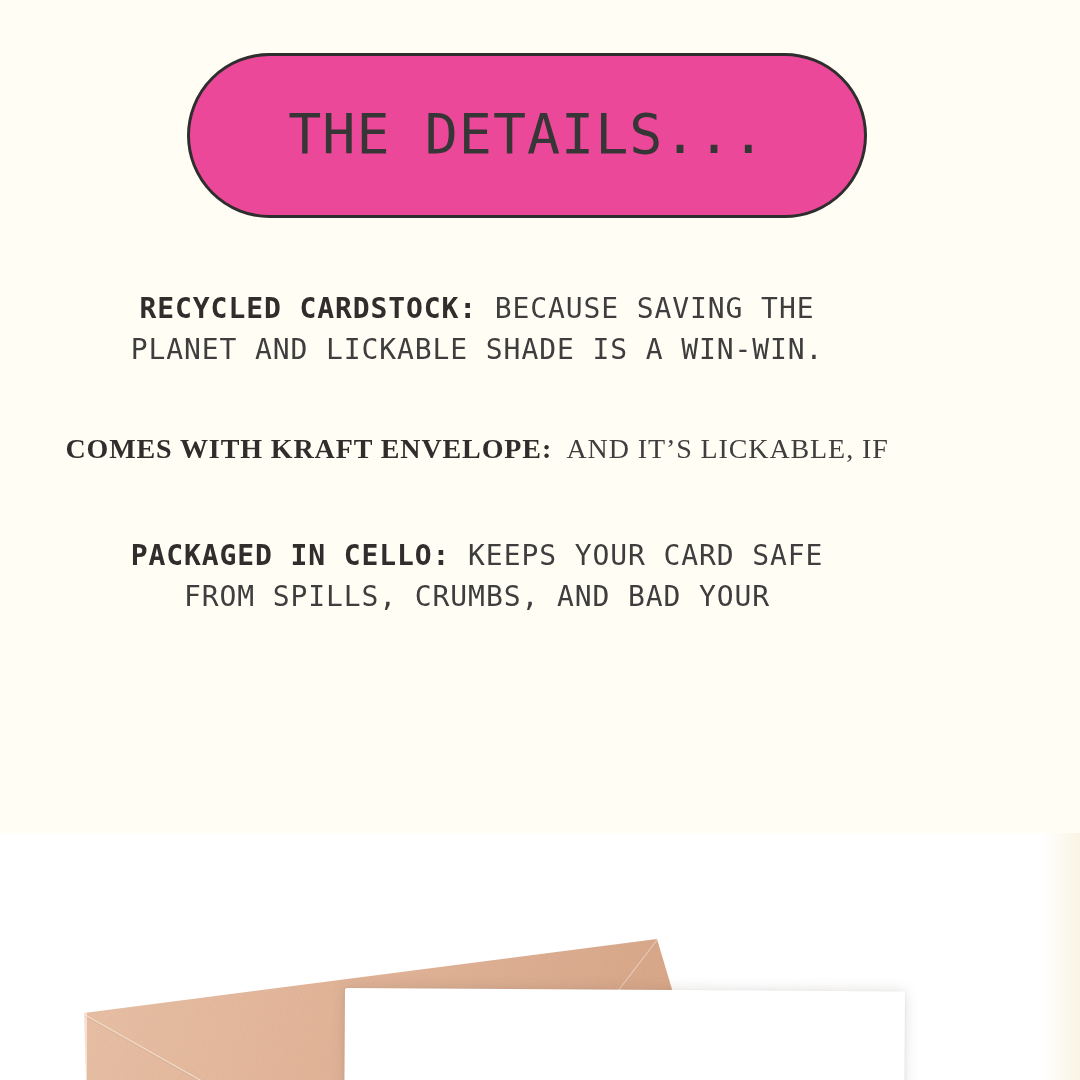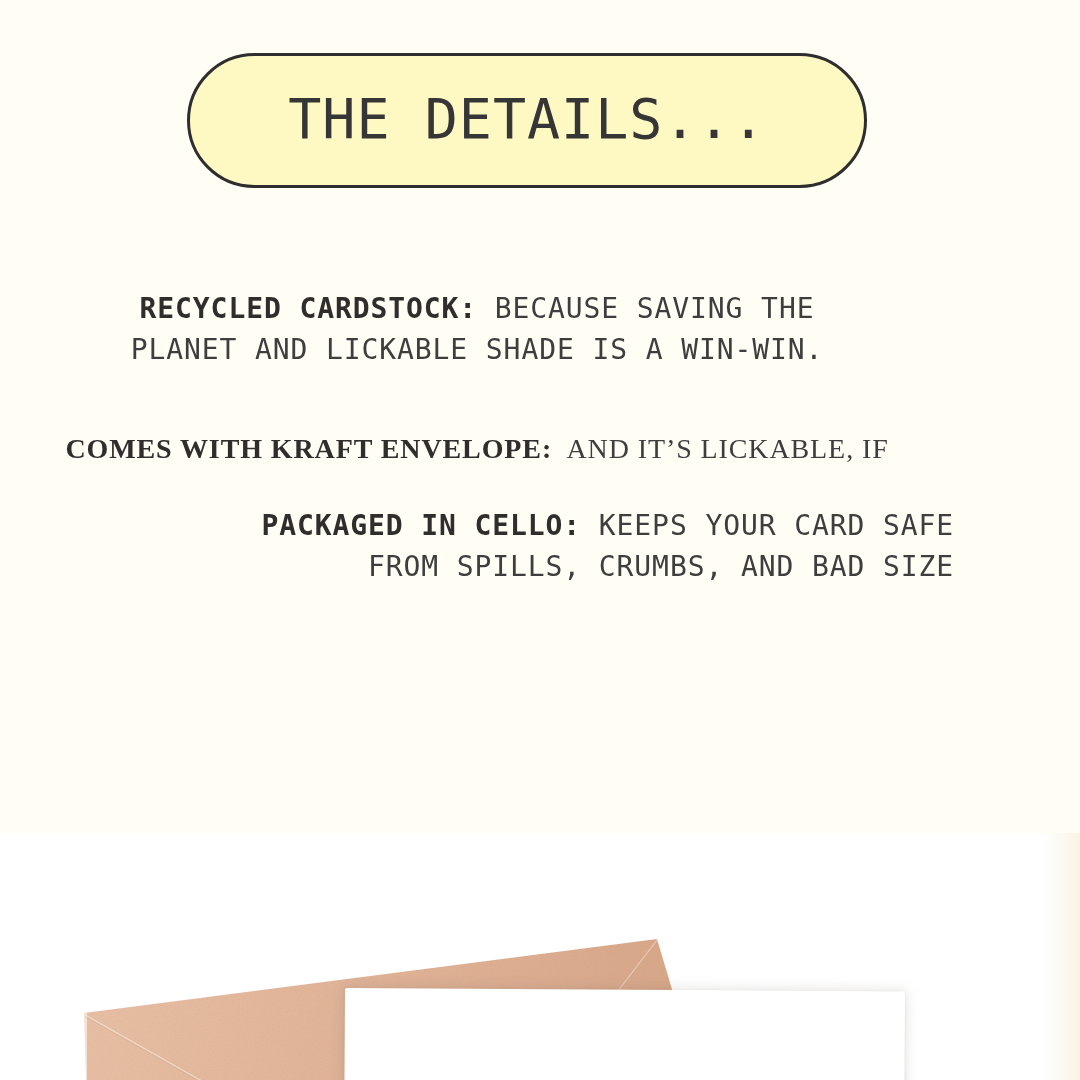"THE DETAILS..." .pill { background: #fef9c3 -> #ec4899; height: 135px -> 165px }
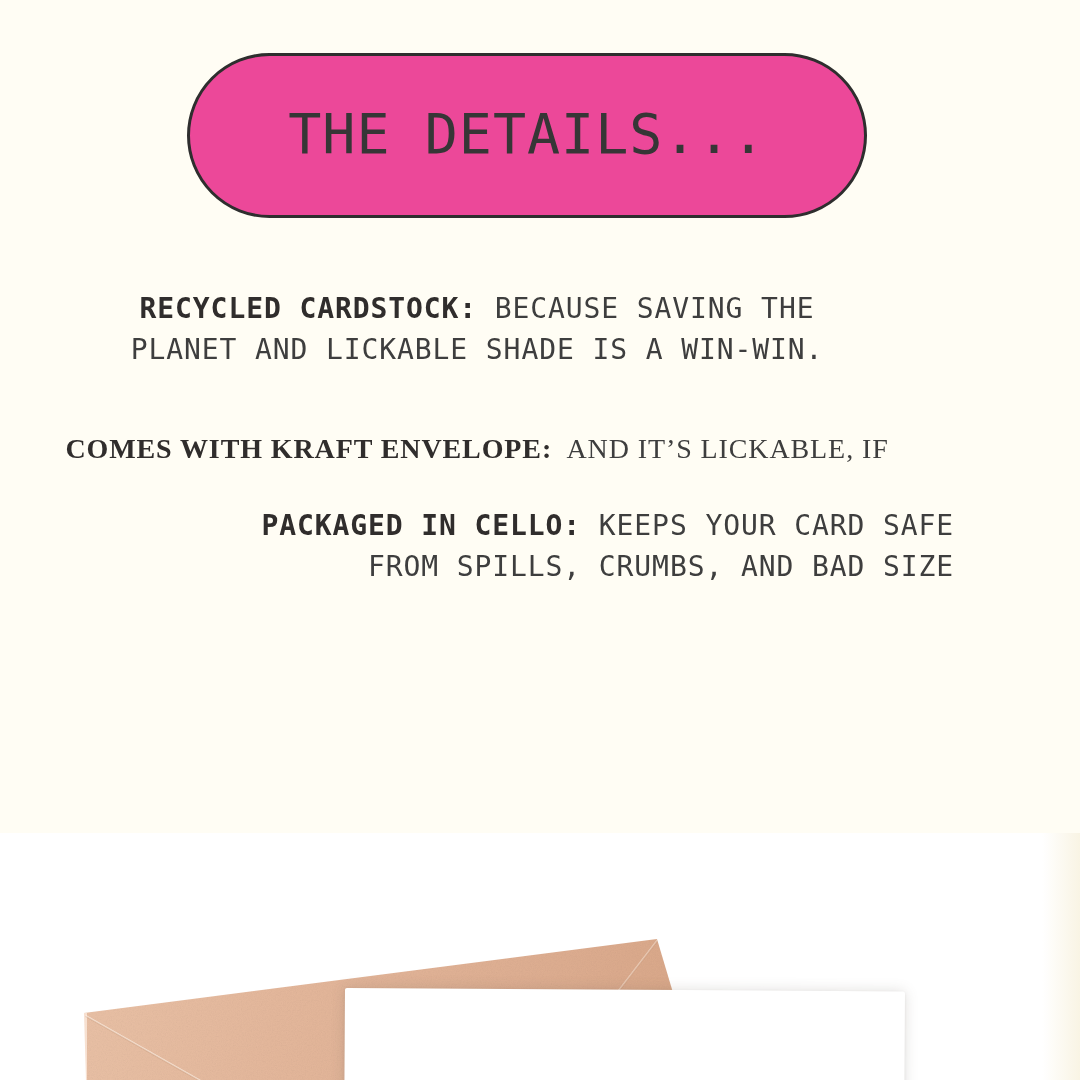"PACKAGED IN CELLO: KEEPS YOUR" .detail-block.b4 { margin-top: 36px -> 66px; text-align: right -> none }
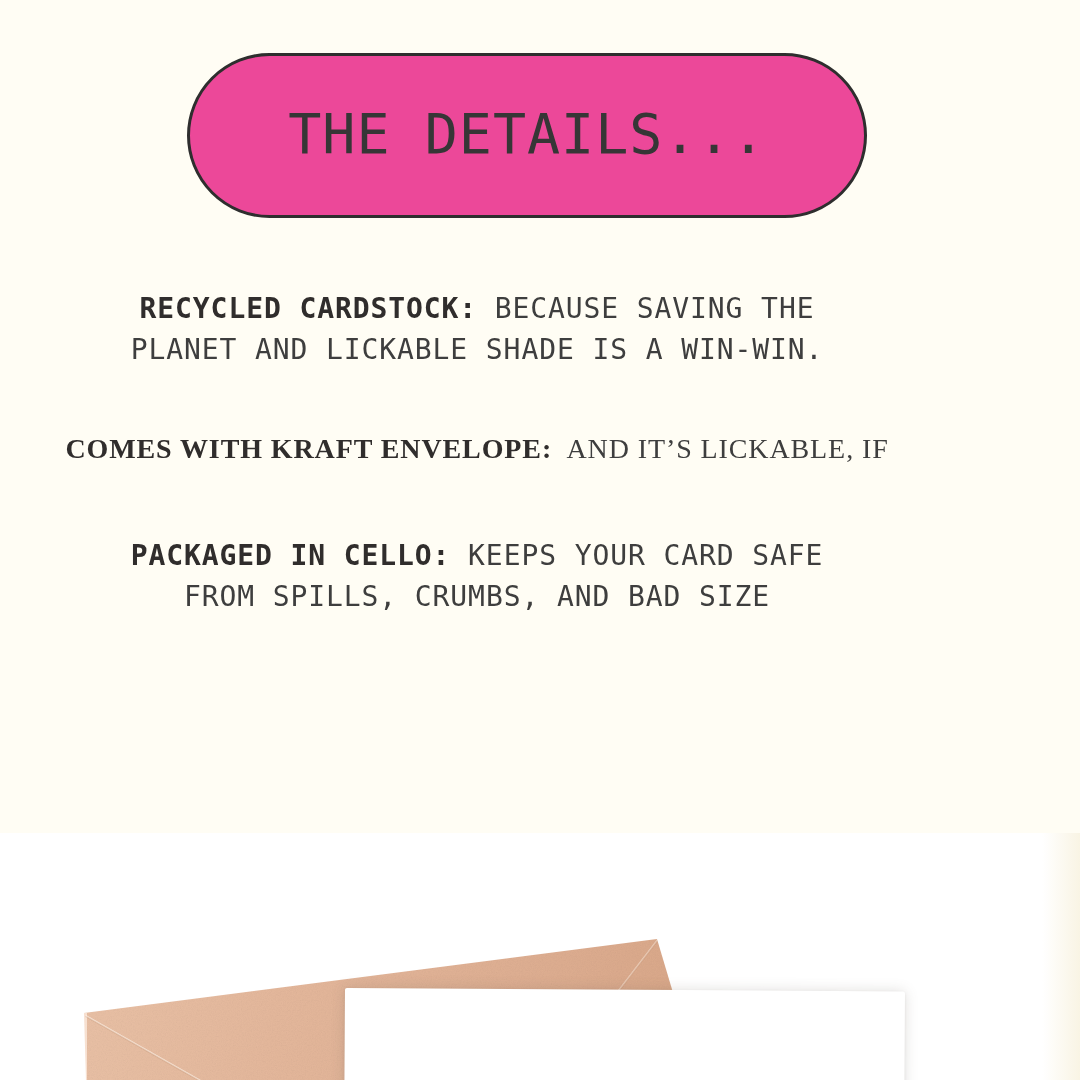"FROM SPILLS, CRUMBS, AND BAD" span { text: SIZE -> YOUR }
